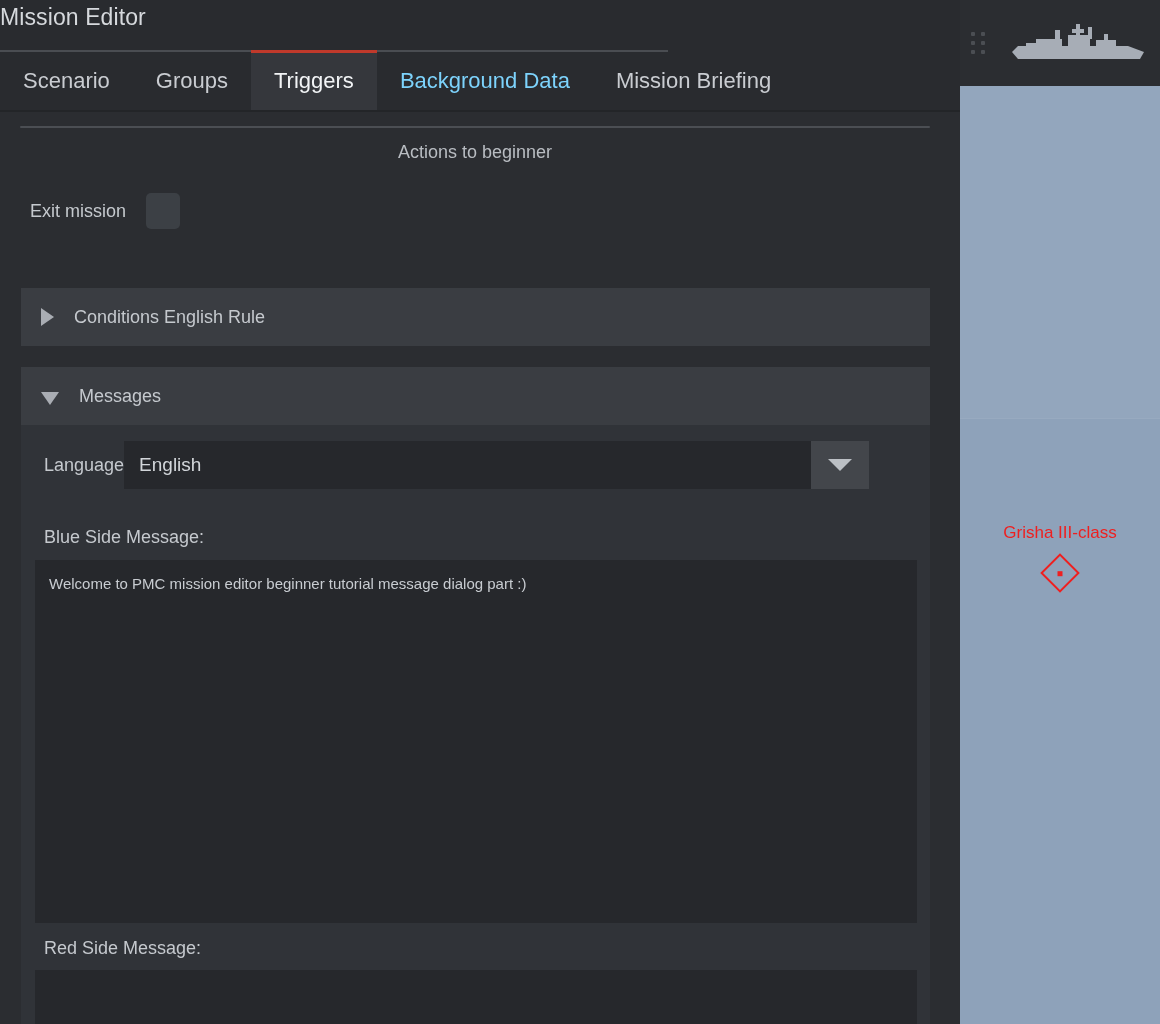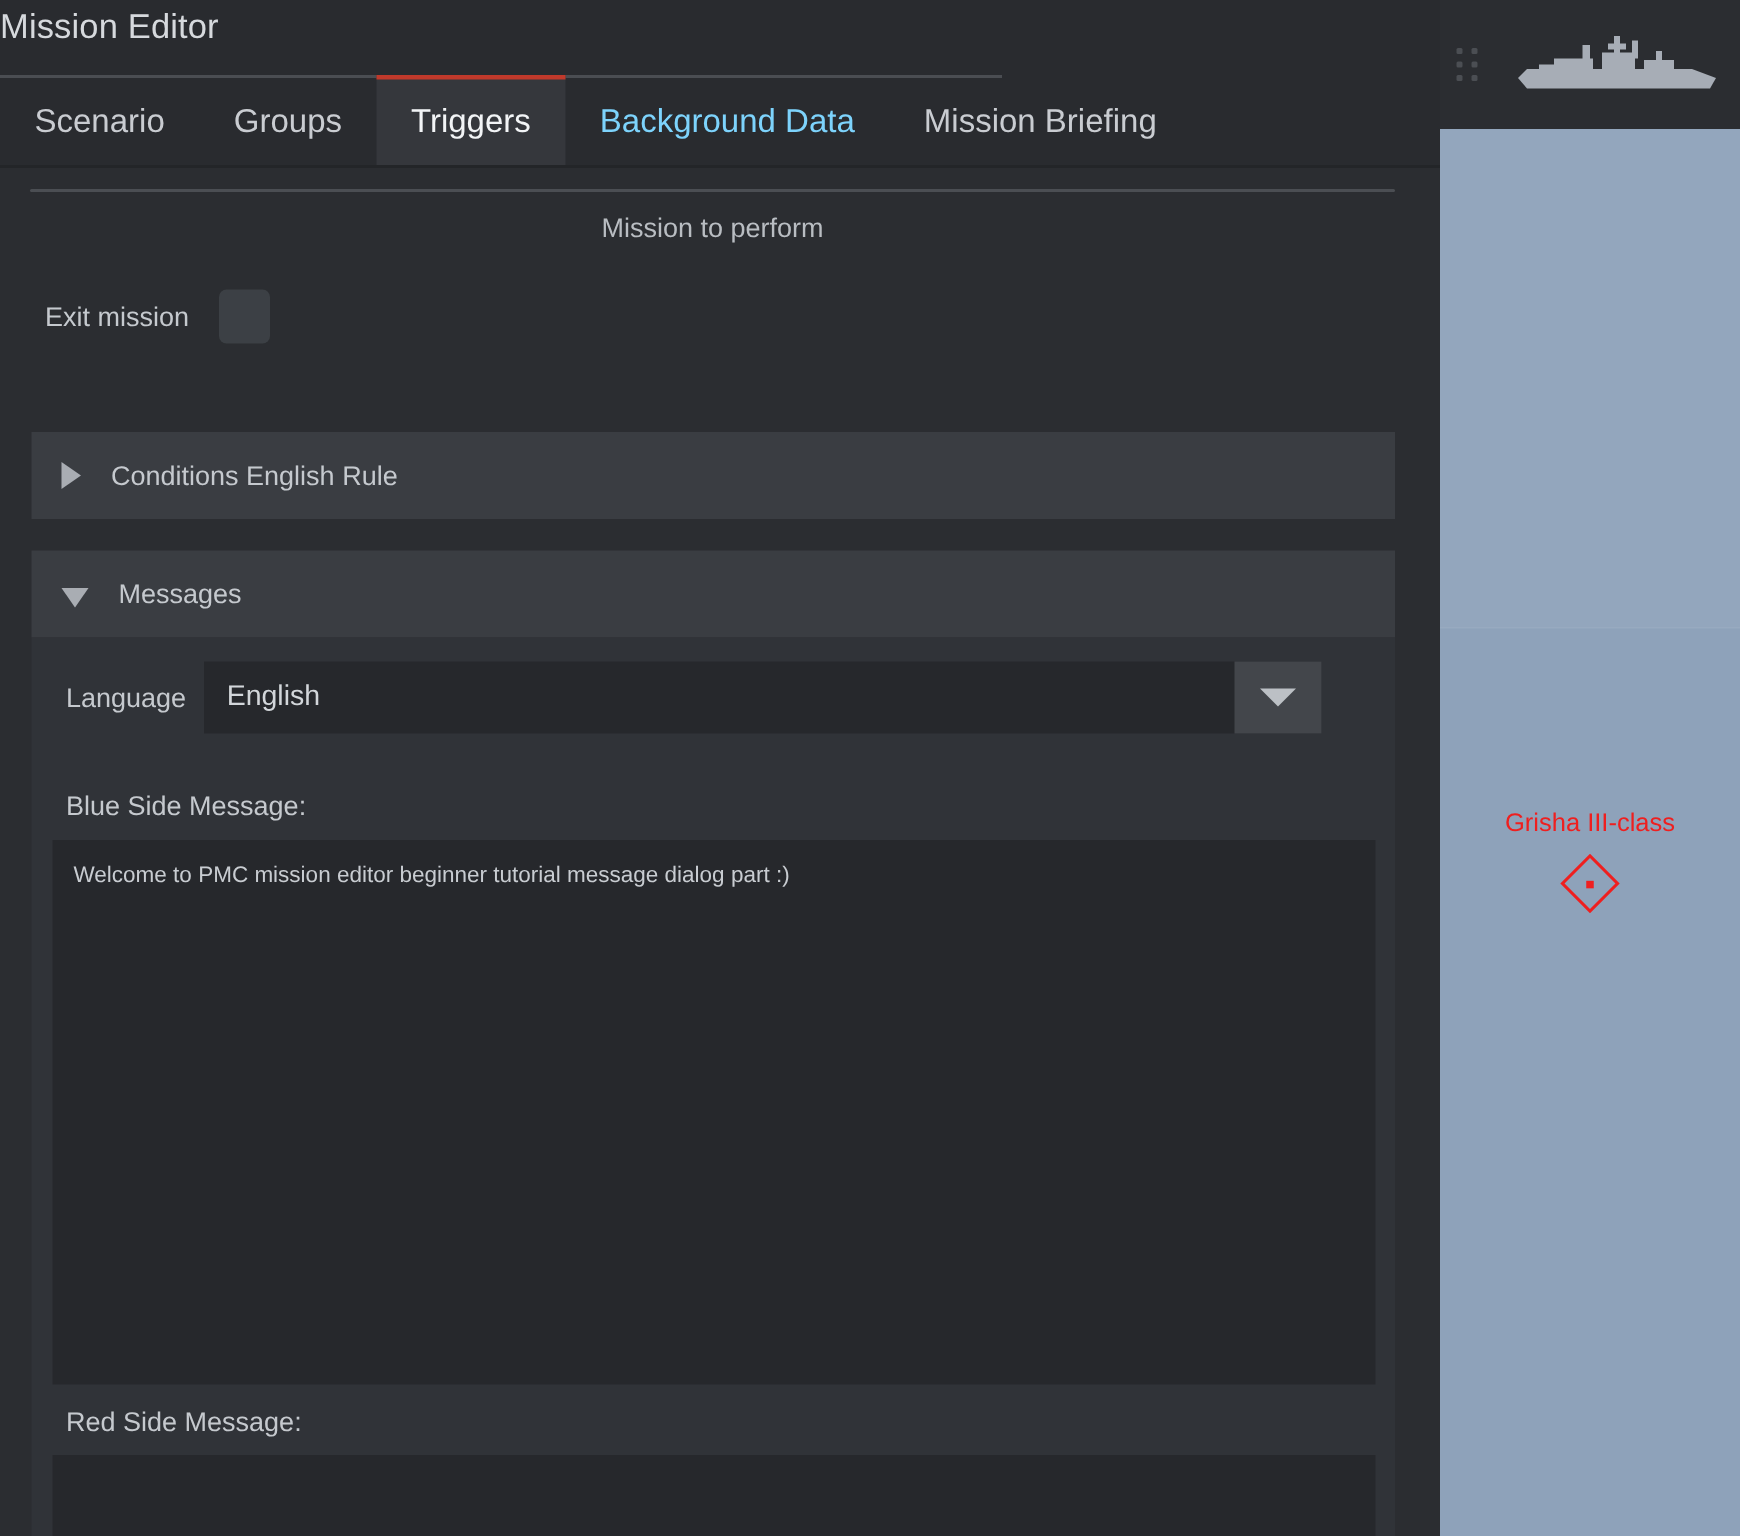"Mission to perform" div { text: Mission to perform -> Actions to beginner }
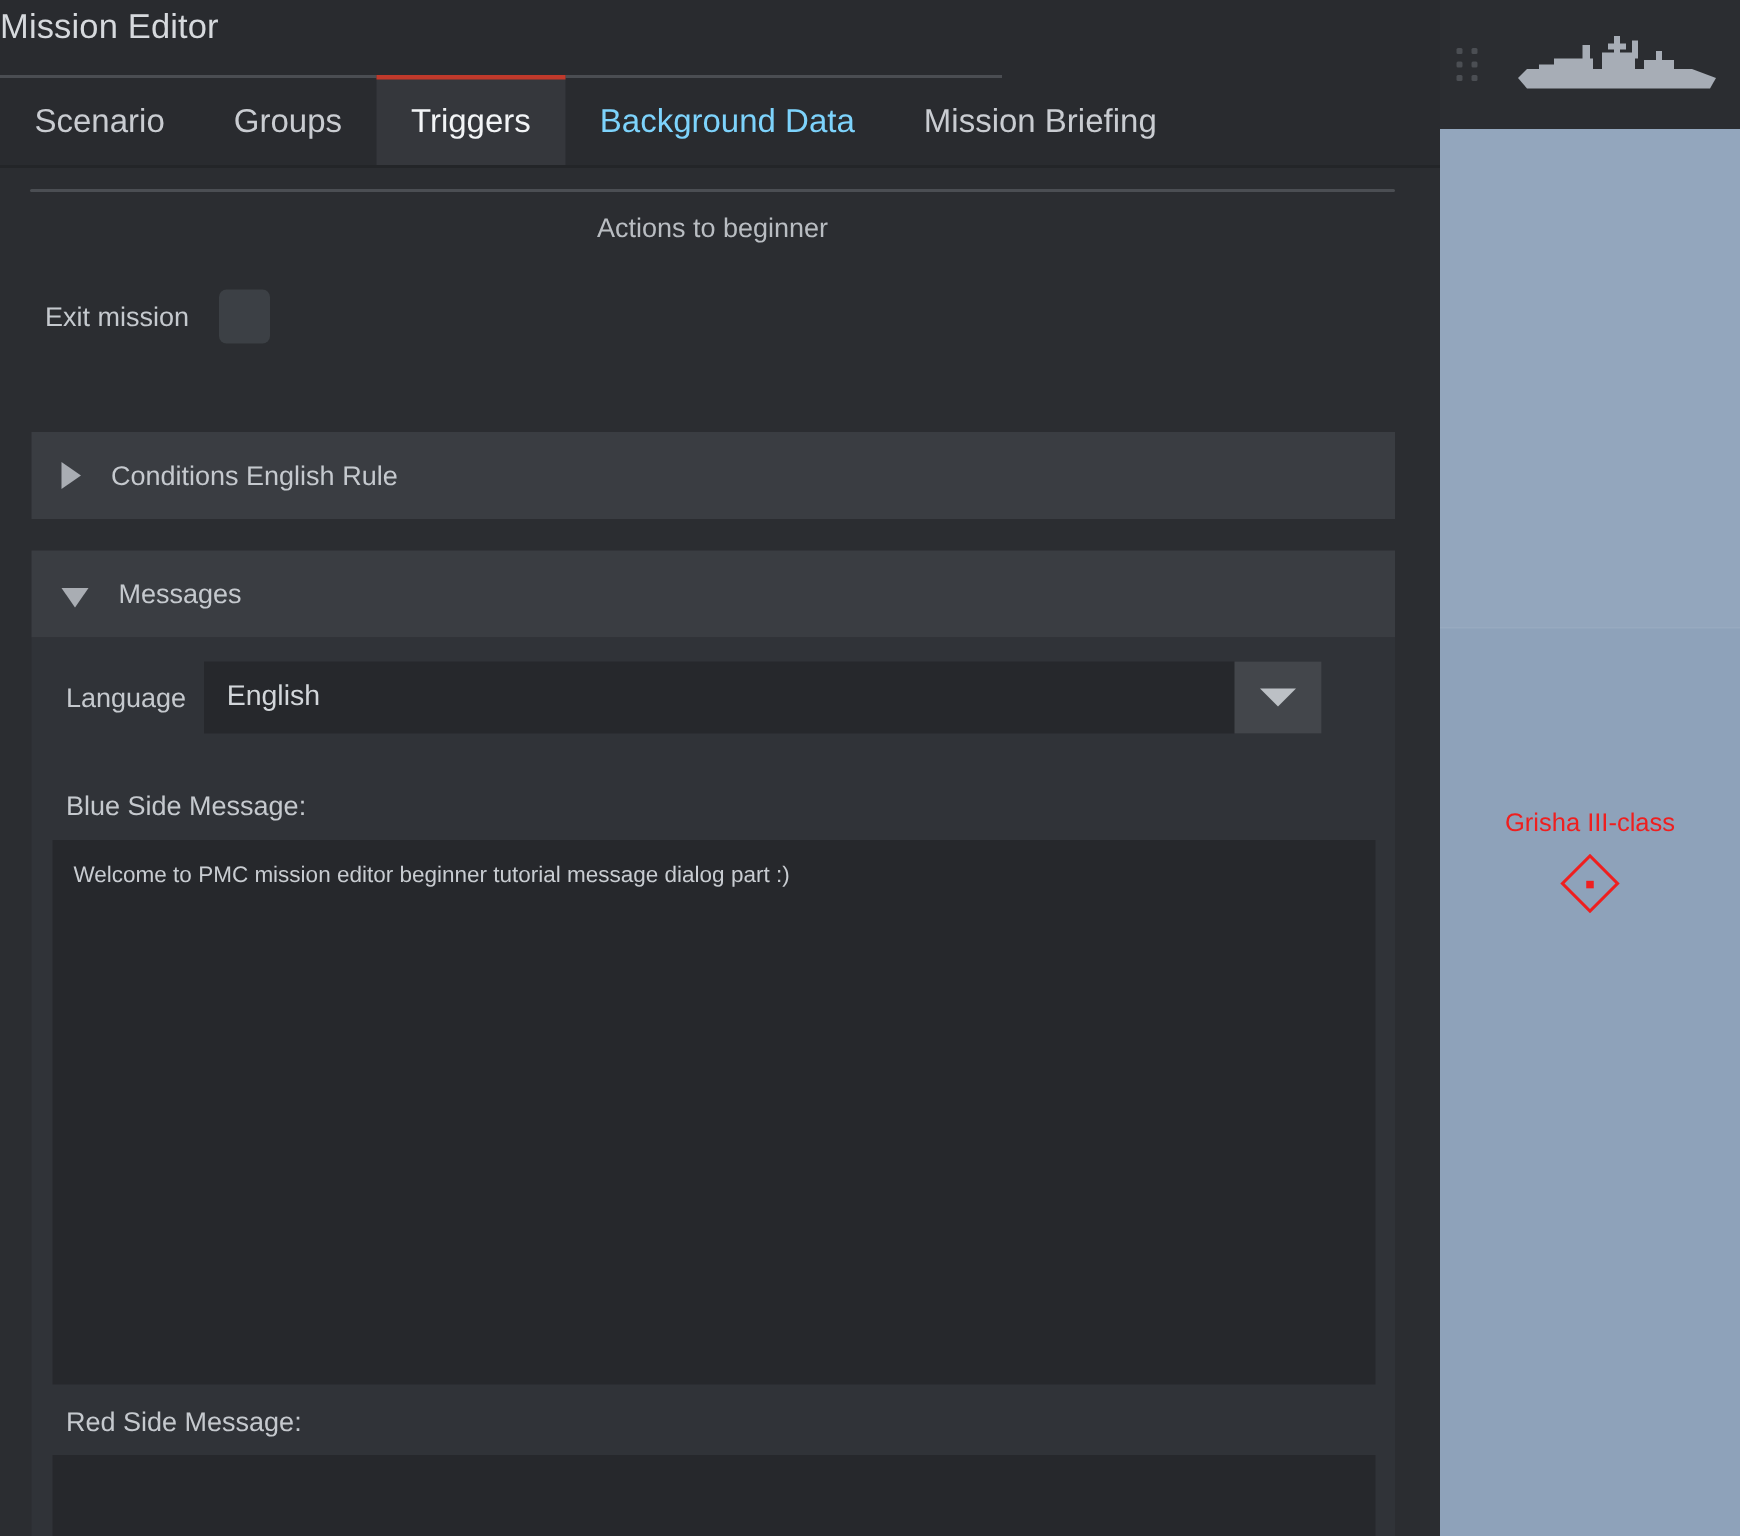"Language" #language-row { gap: 12px -> none }
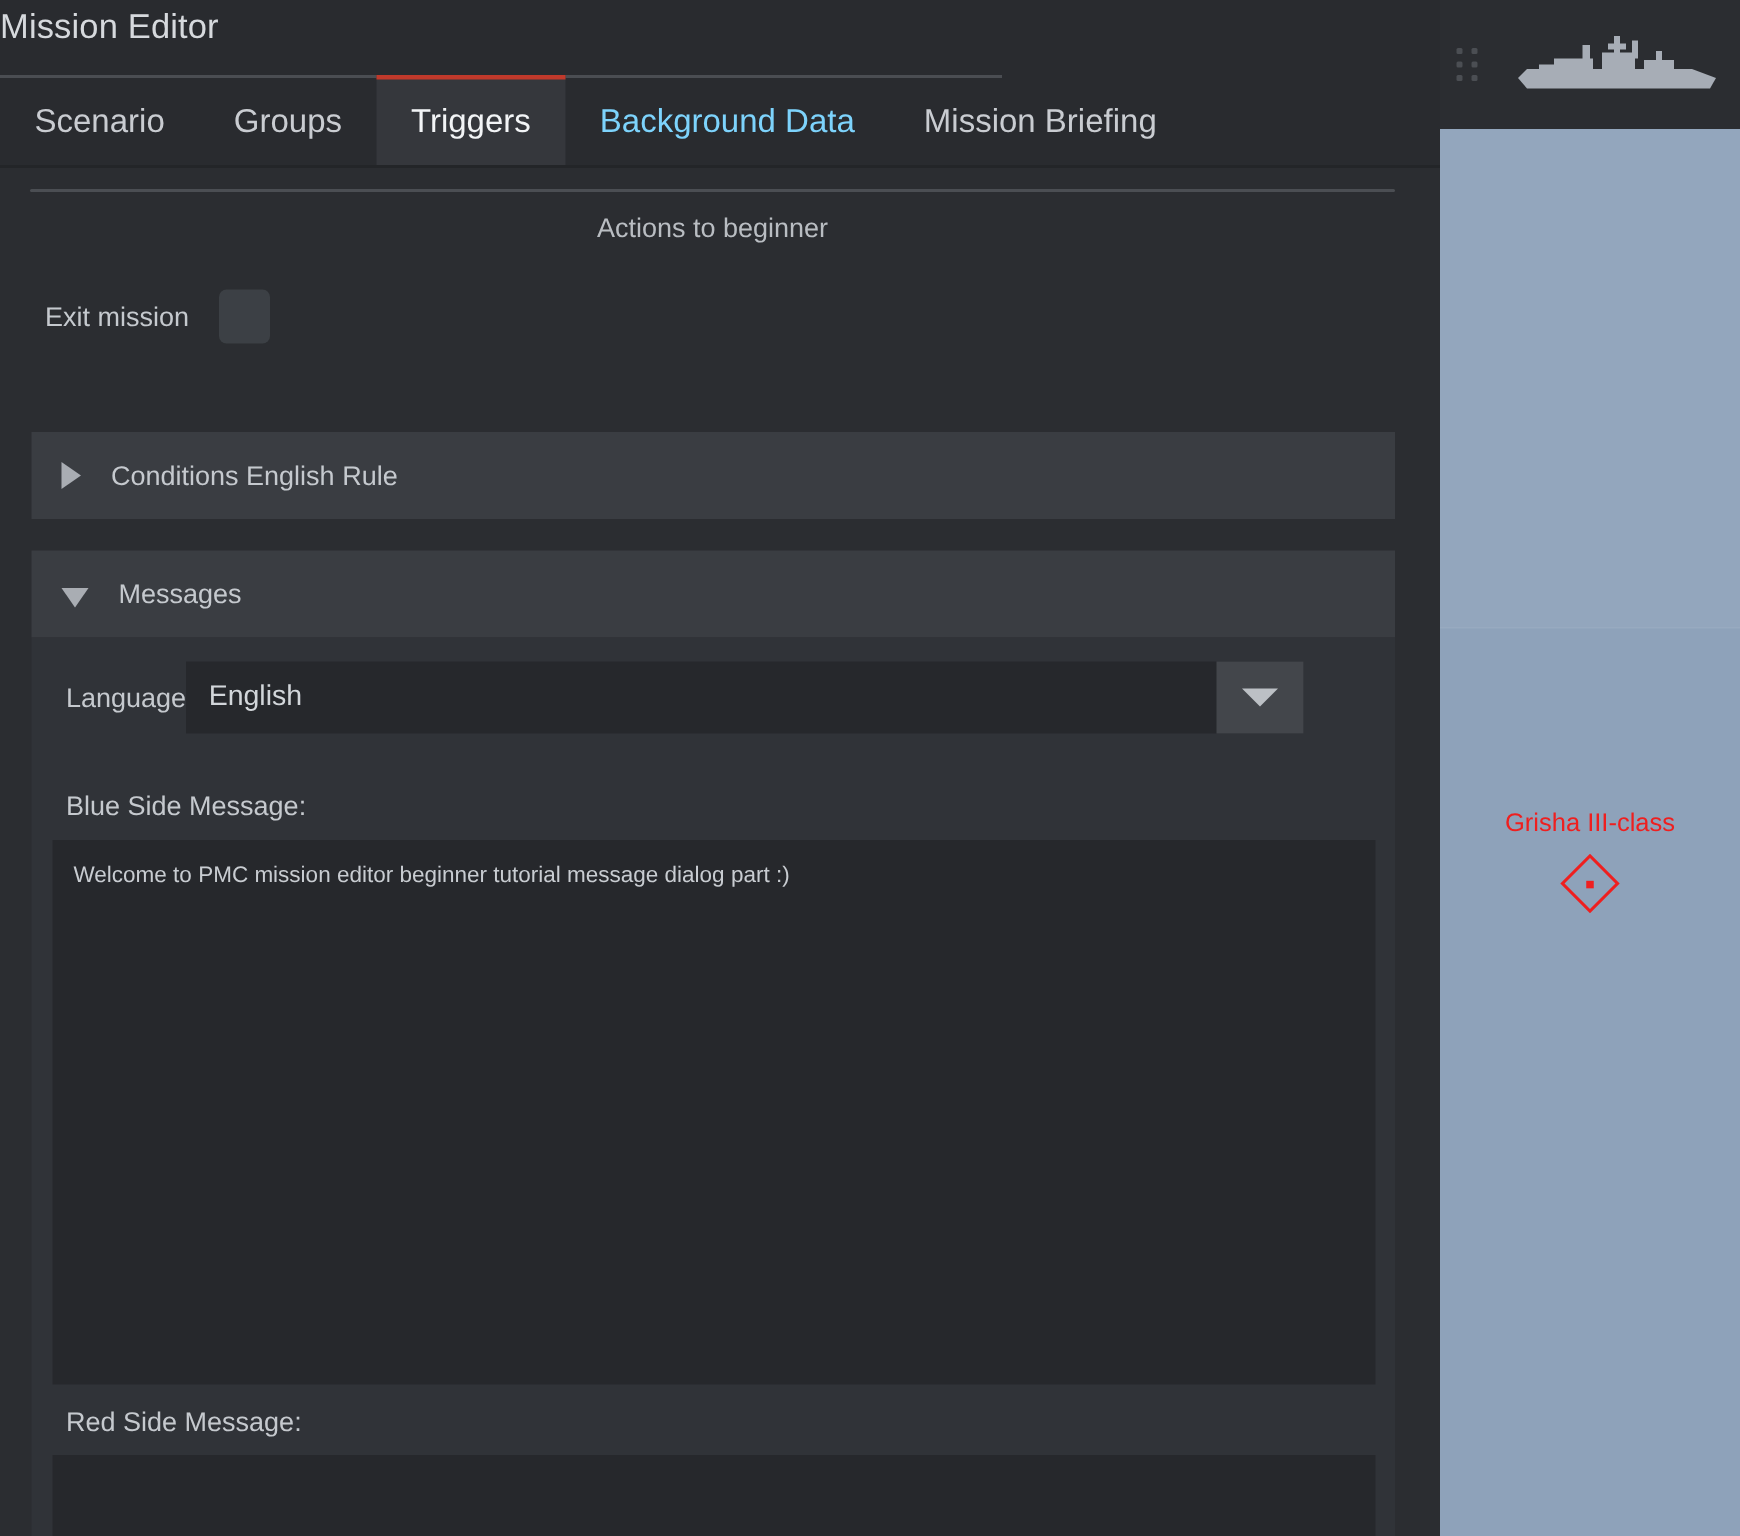"Grisha III-class" .unit-label { margin-top: 16px -> none }
